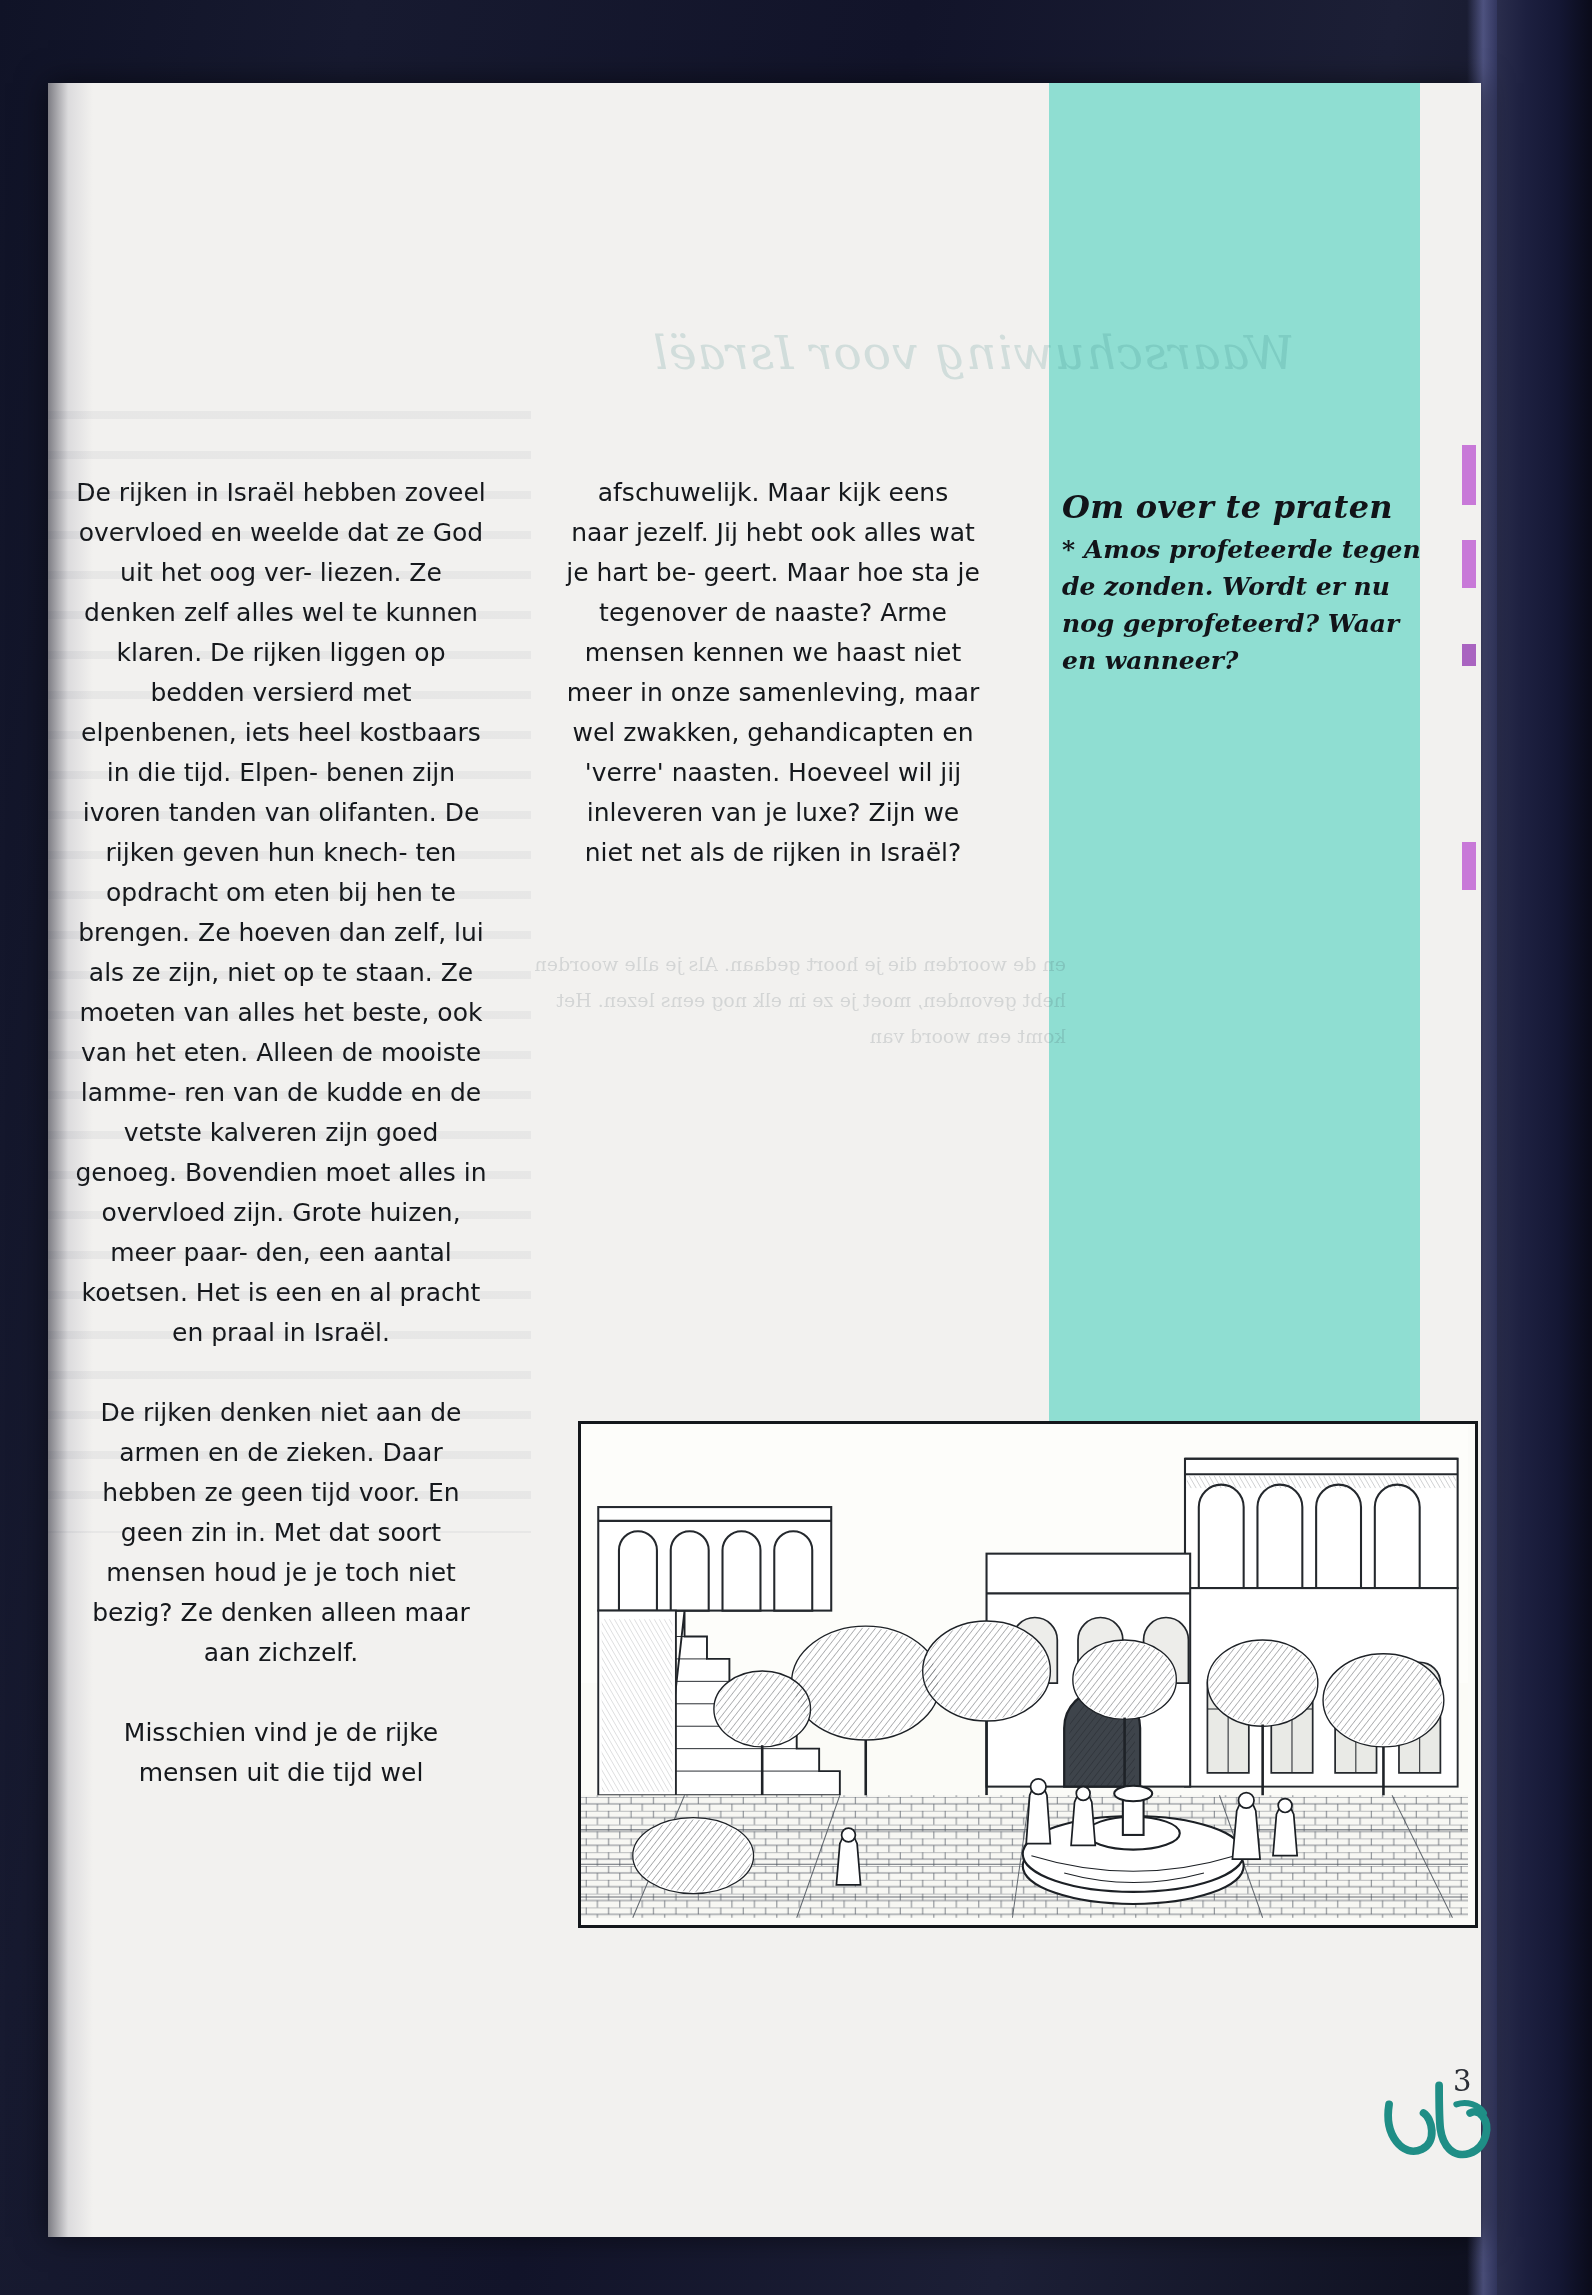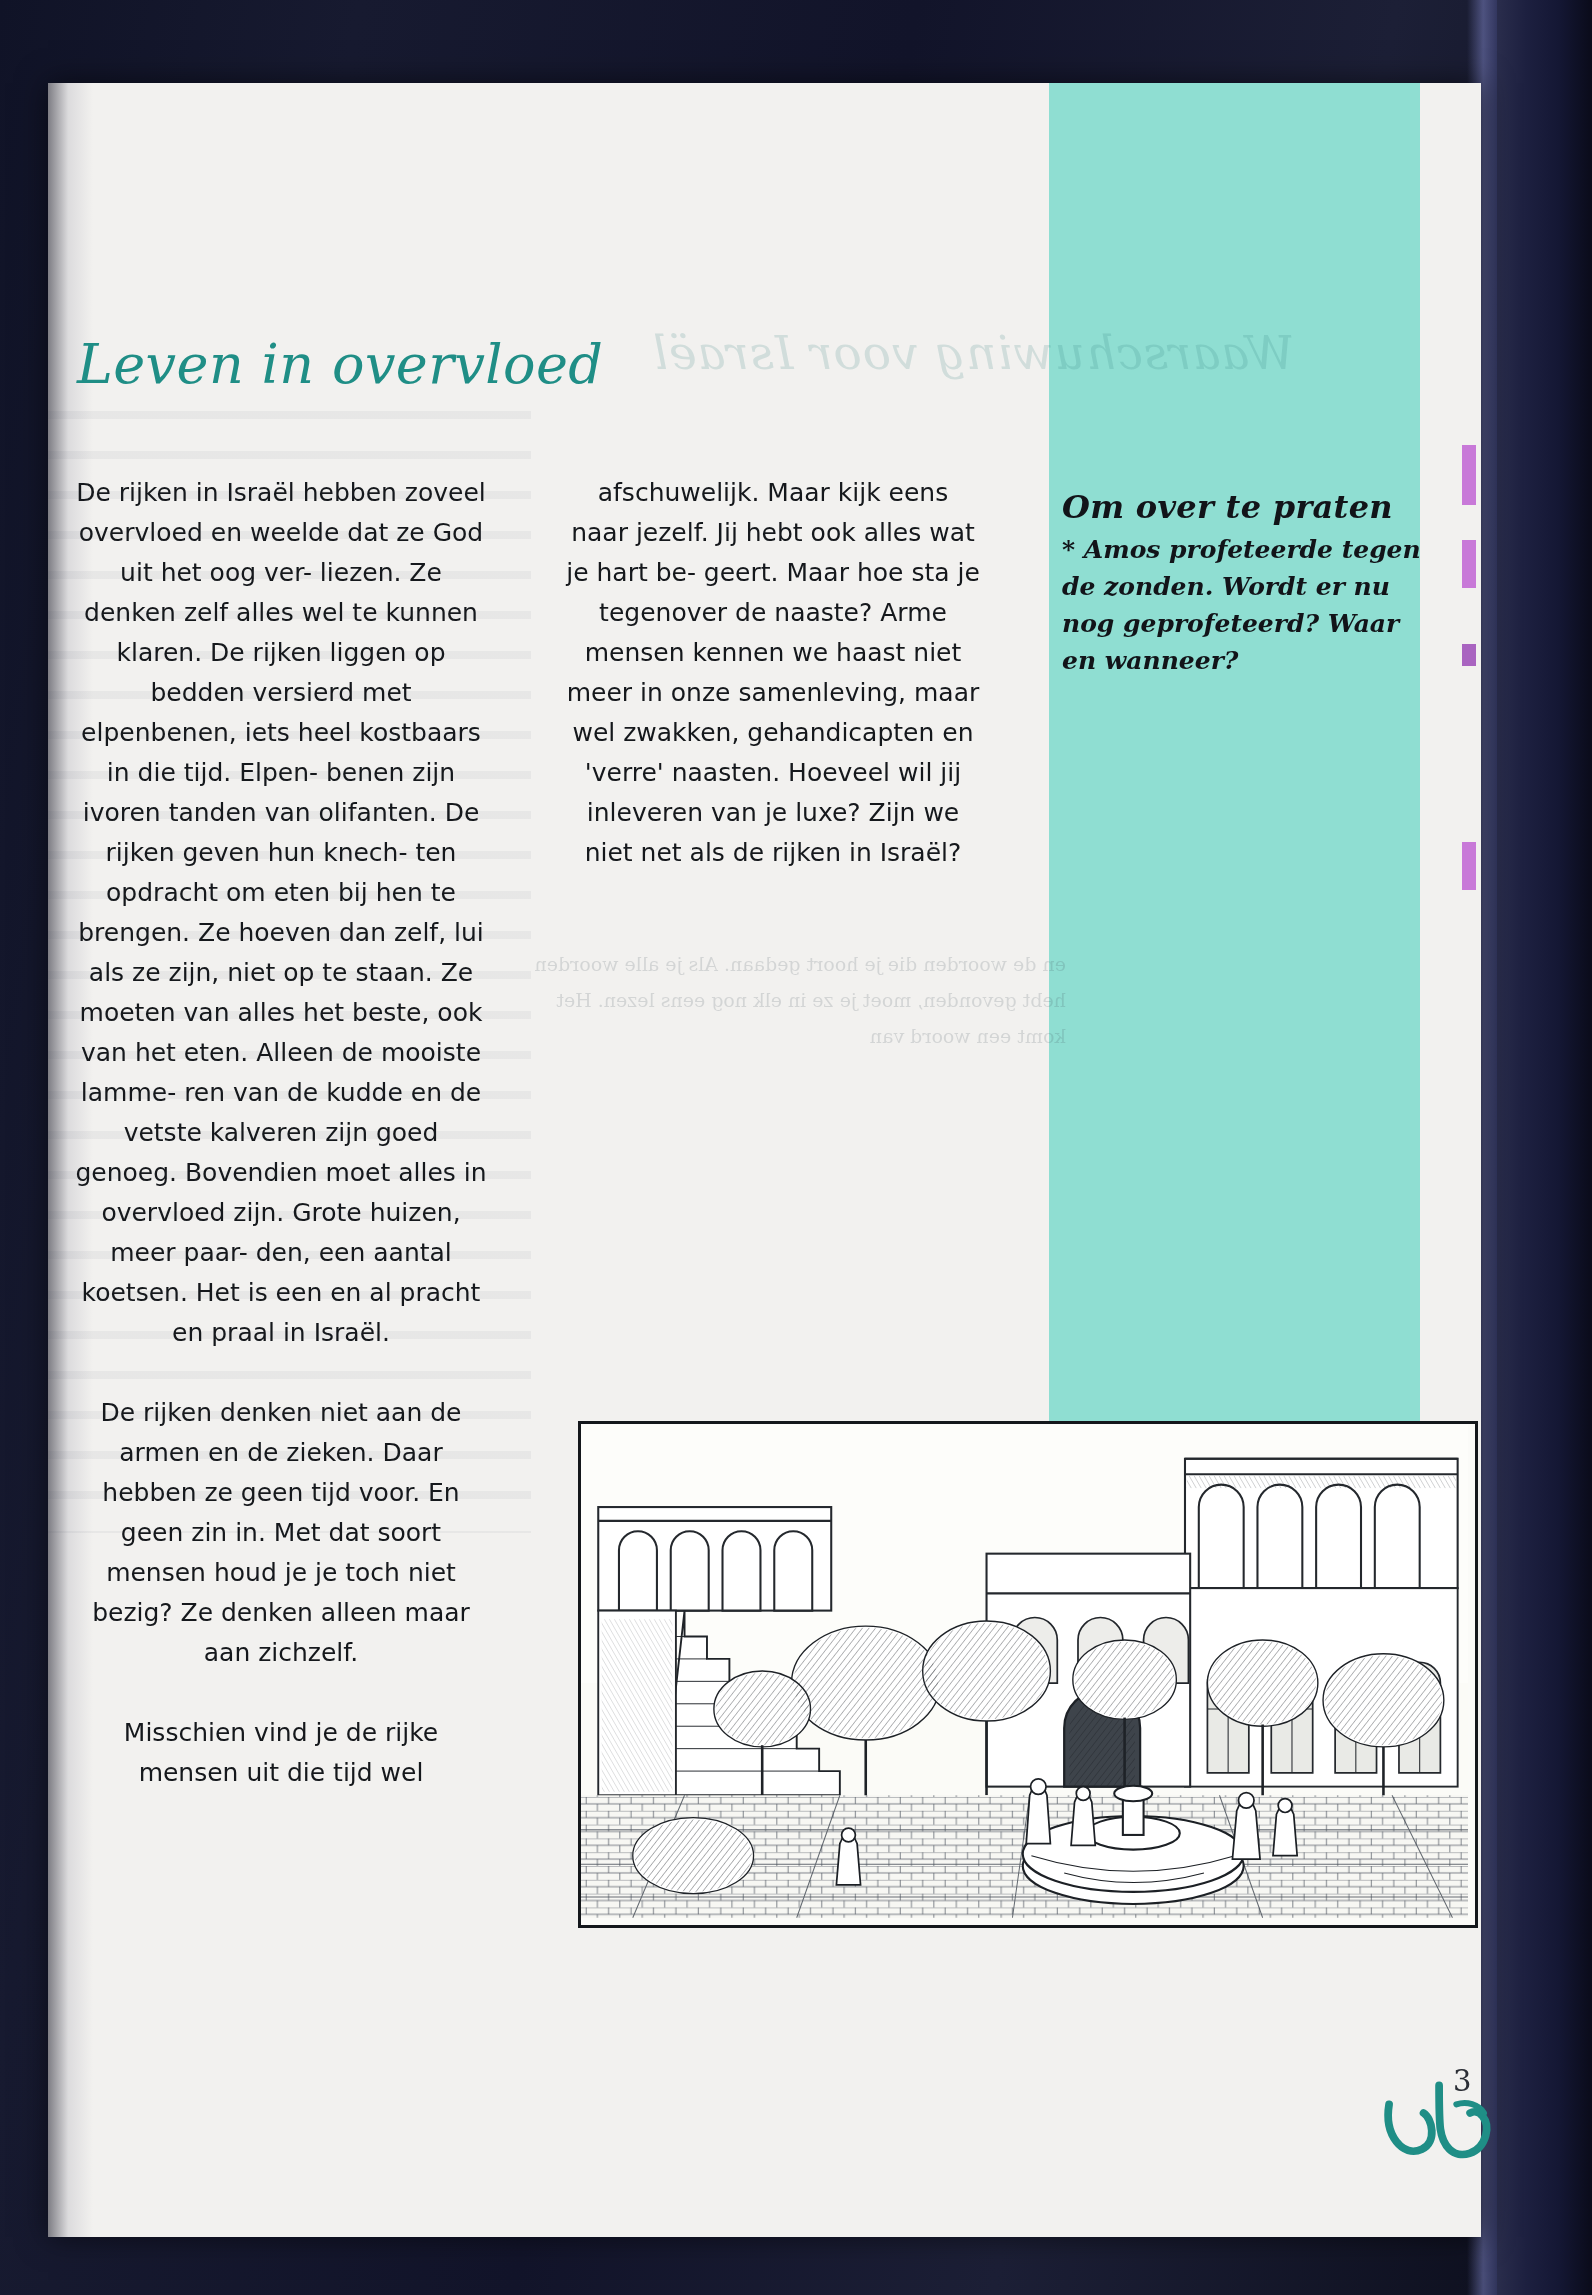"Leven in overvloed" div.headline { html: <div>Leven in overvloed</div> -> none }
